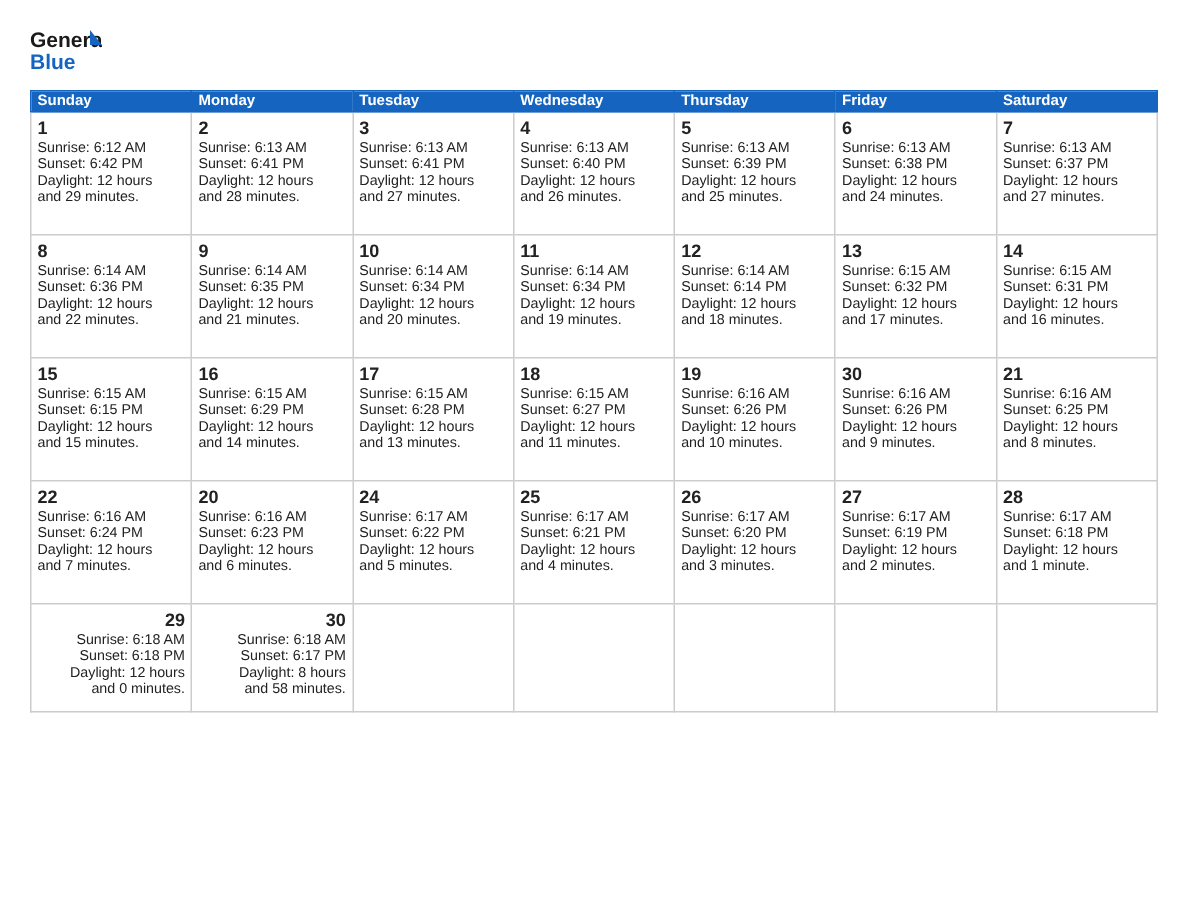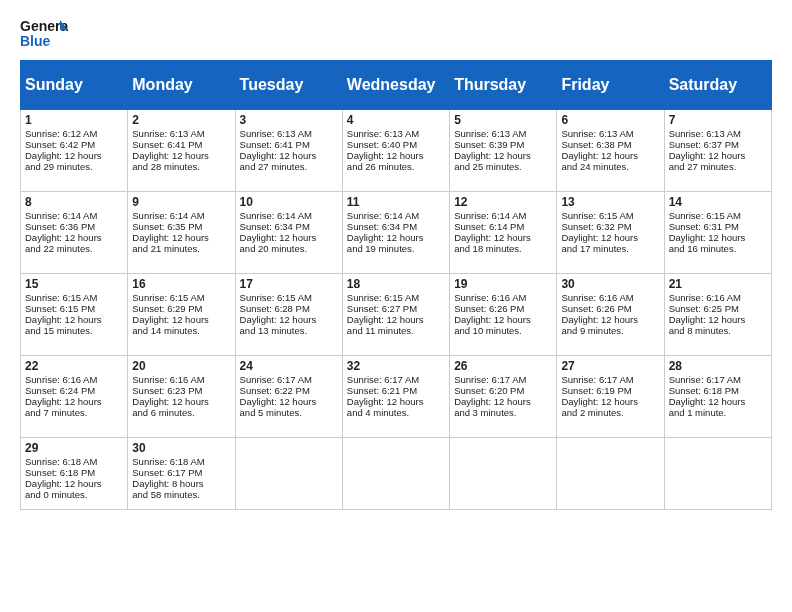"Sunday" .calendar th { font-size: 16px -> 10px; padding: 15px 4px -> 1px 4px }
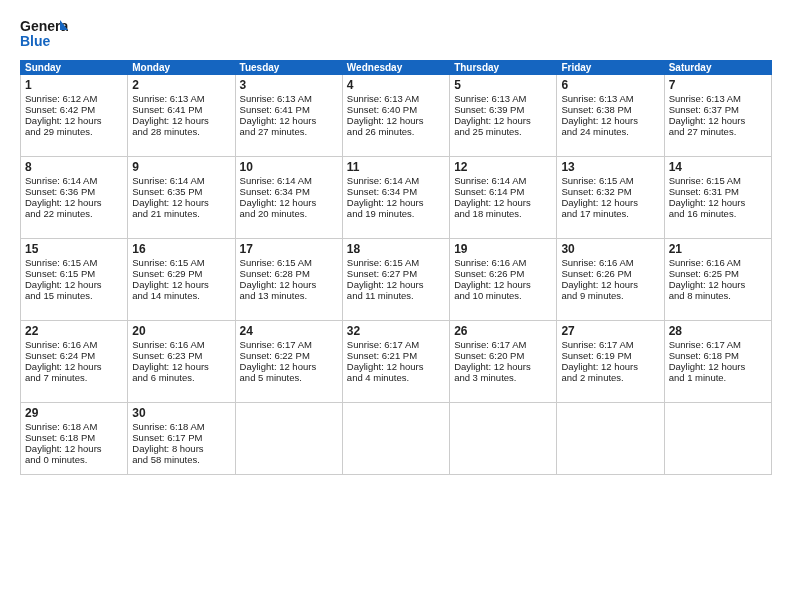"32" span.day-num { text: 32 -> 25 }
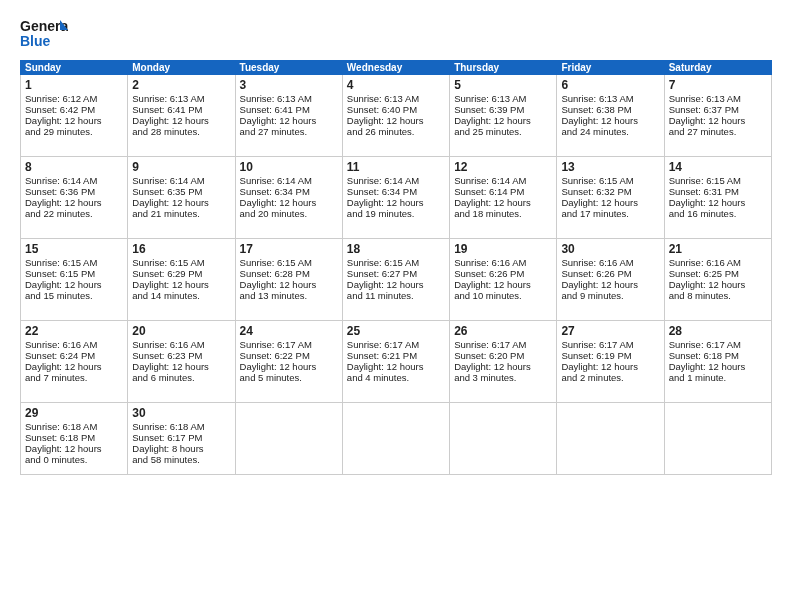"29" .calendar tr:last-child td { text-align: none -> right }
